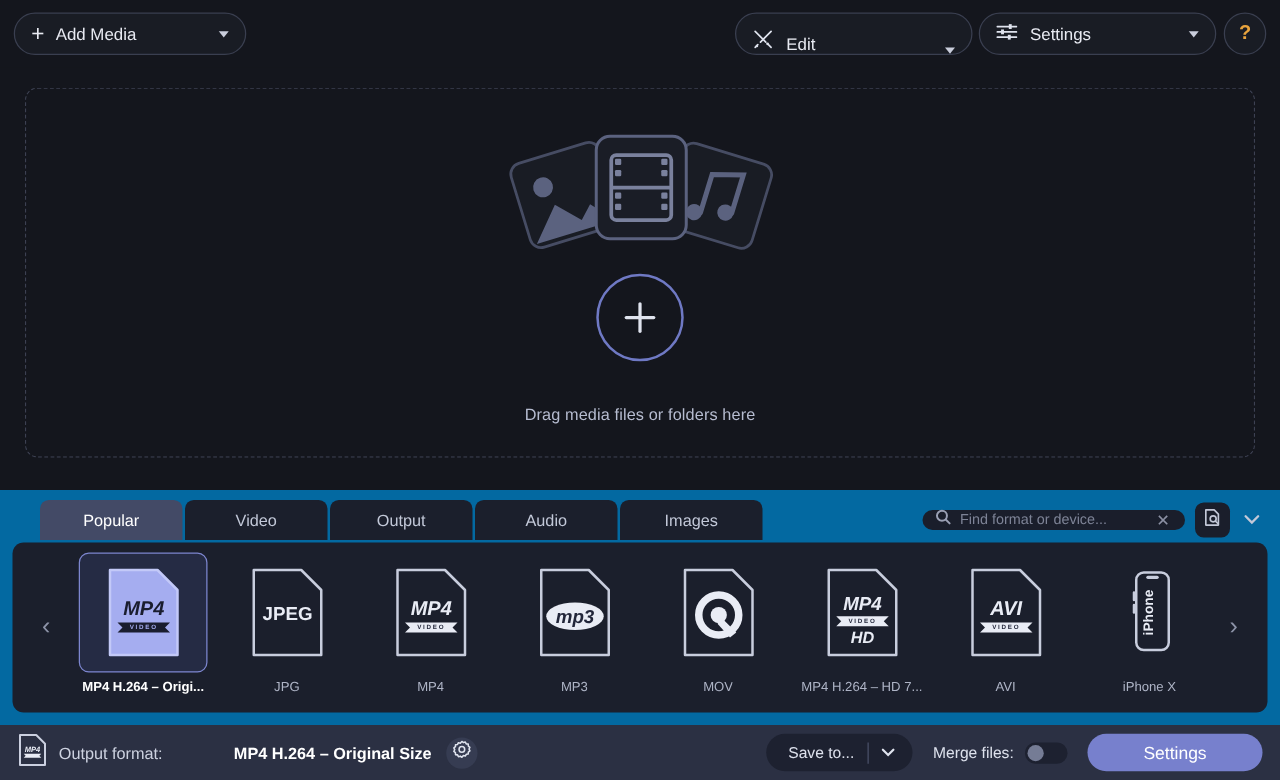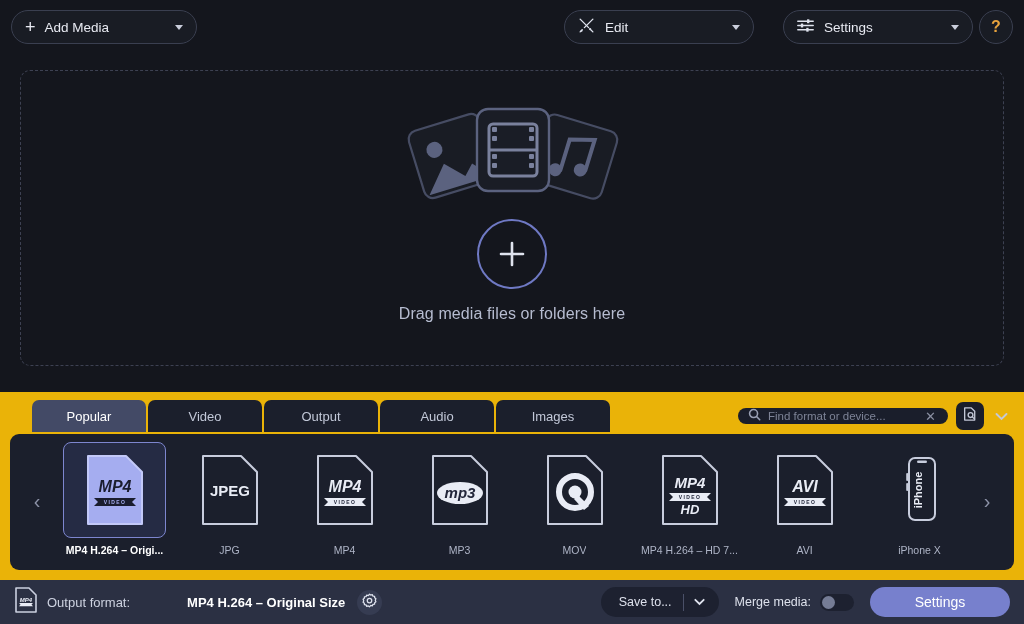"Edit" #edit-btn { align-items: none -> flex-end; left: 564px -> 588px }
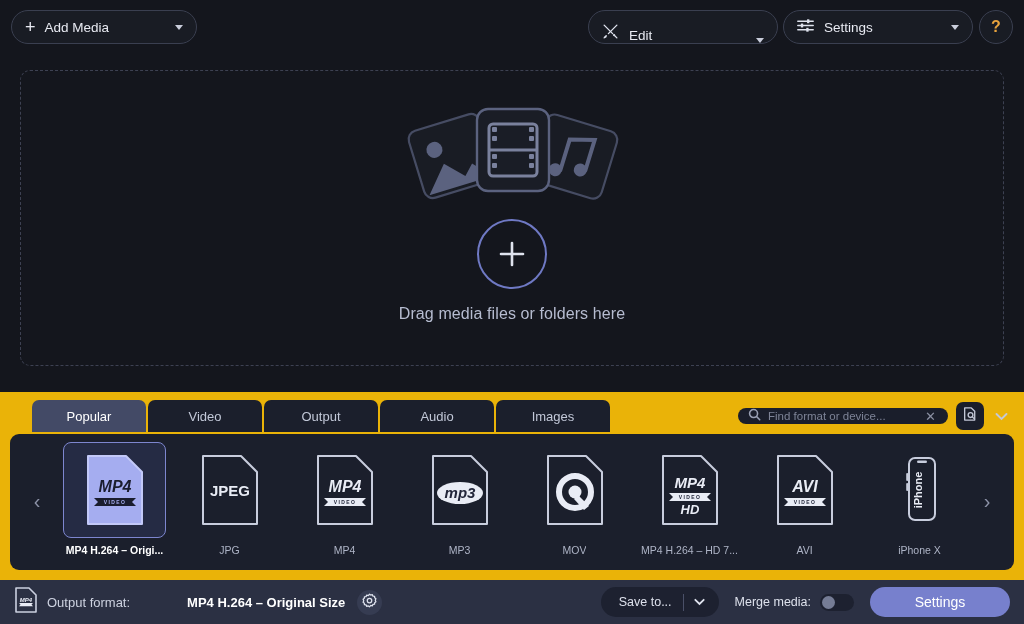"Drag media files or folders" .drop-text { font-size: 16px -> 13px; margin-top: 16px -> 35px }
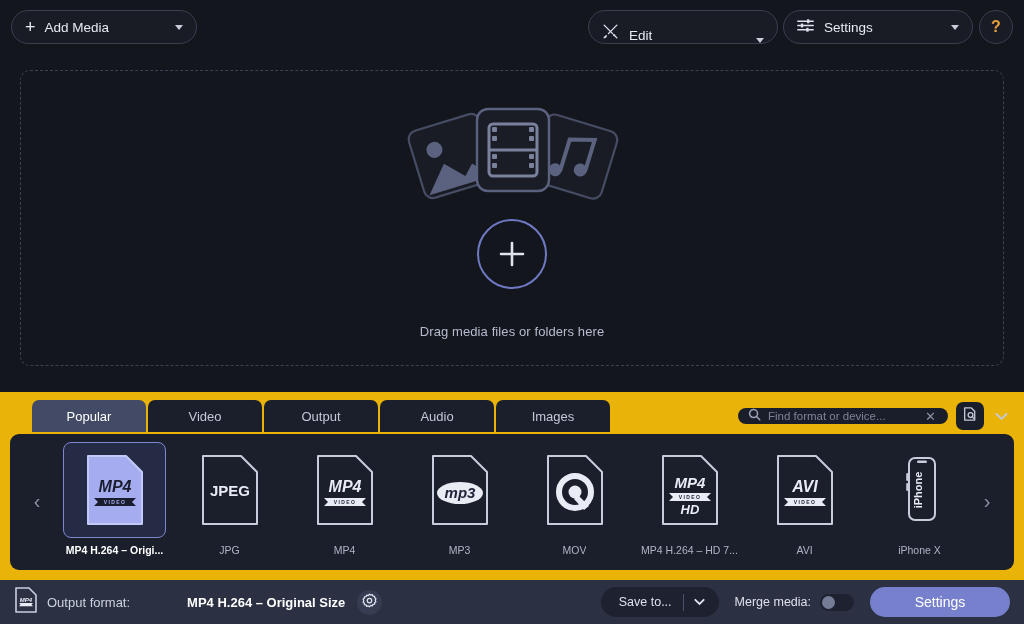"Popular" .fmt-panel { background: #eab308 -> #0369a1 }
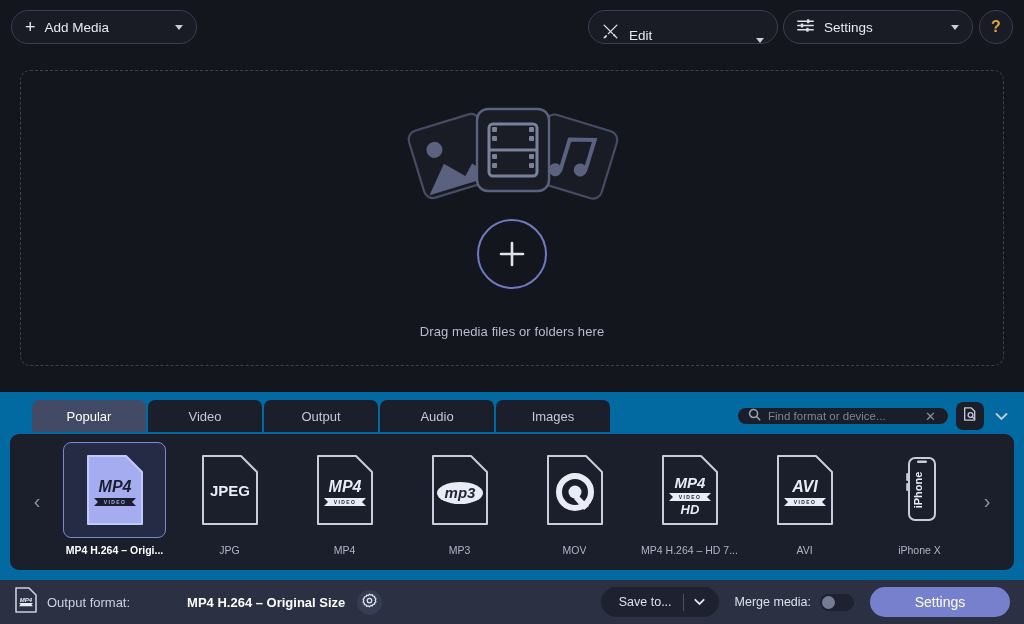"Merge media:" span.merge-lbl { text: media -> files }
